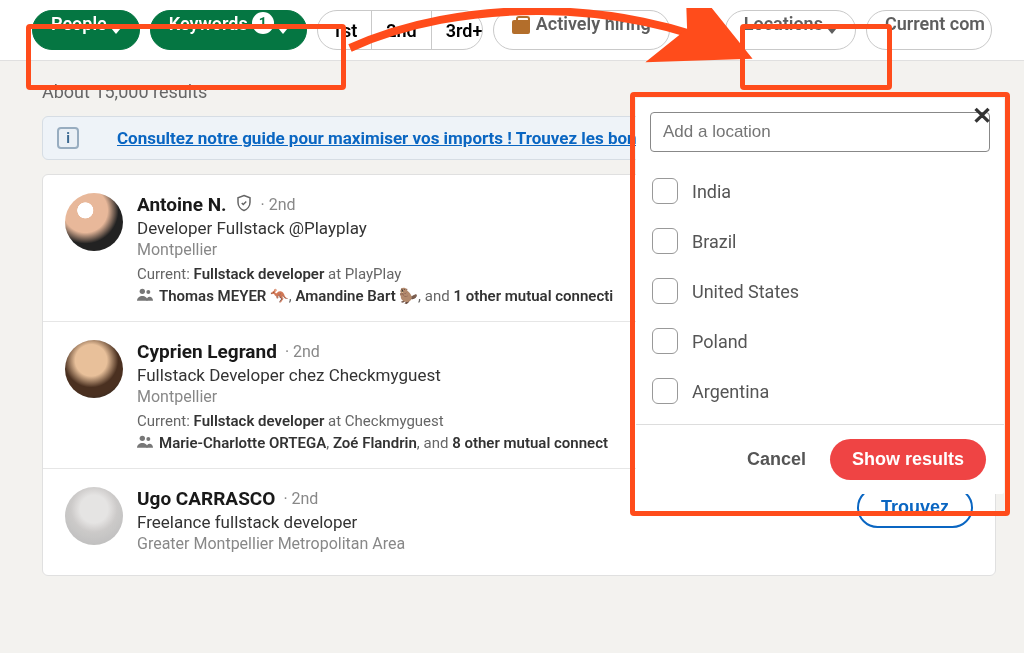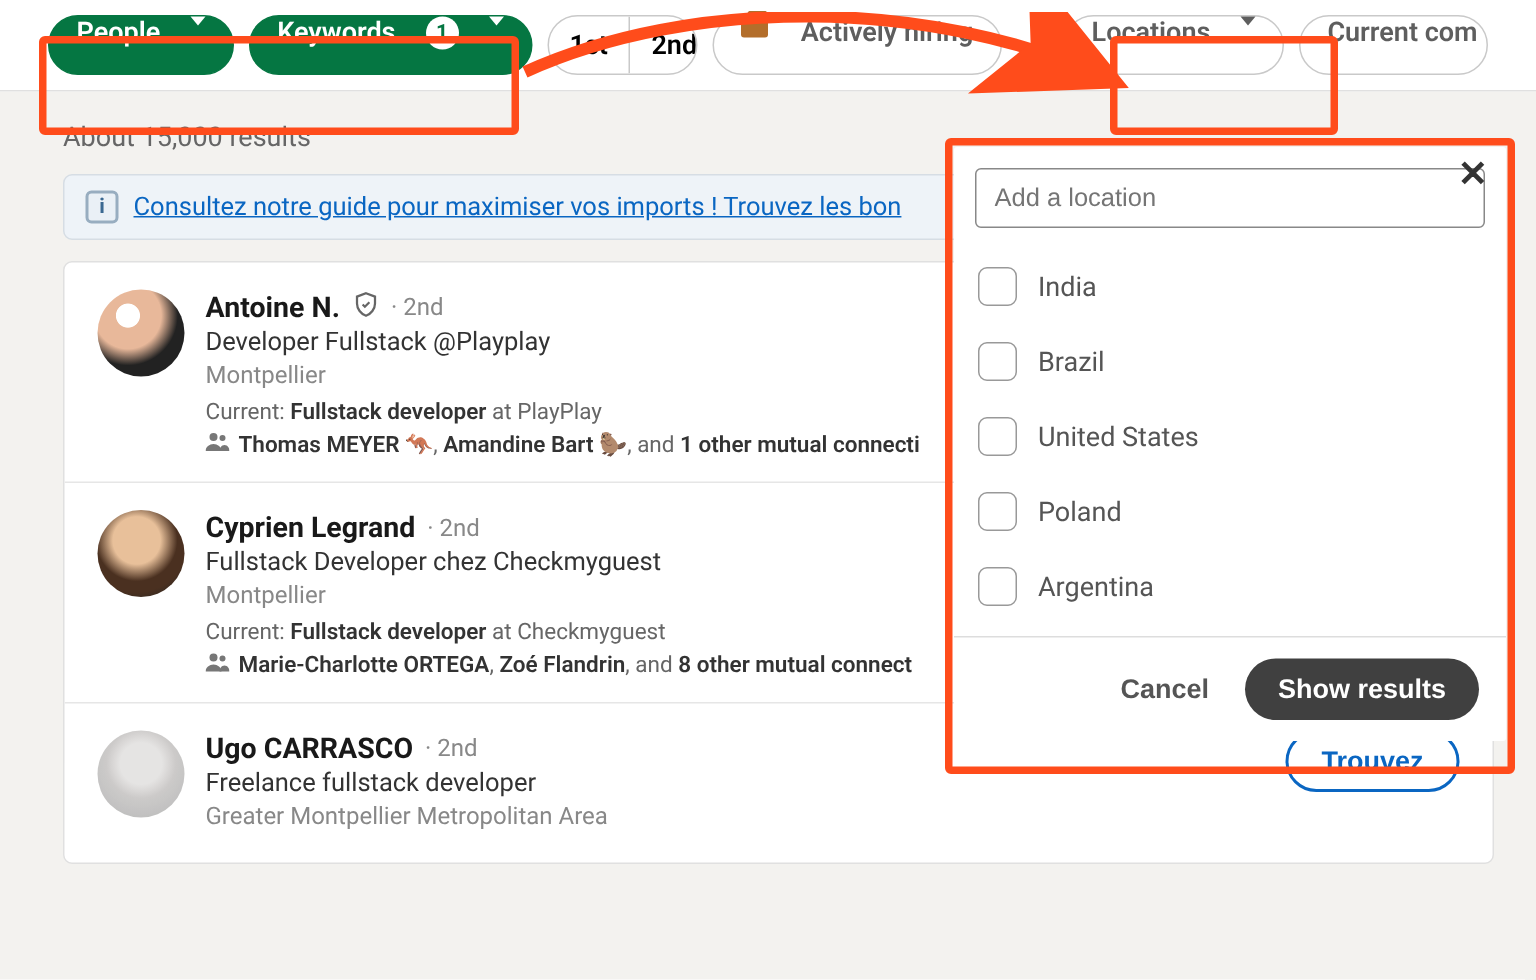"People" .pill { align-items: flex-start -> flex-end; gap: 20px -> 4px; padding: 0 18px -> 15px 18px }
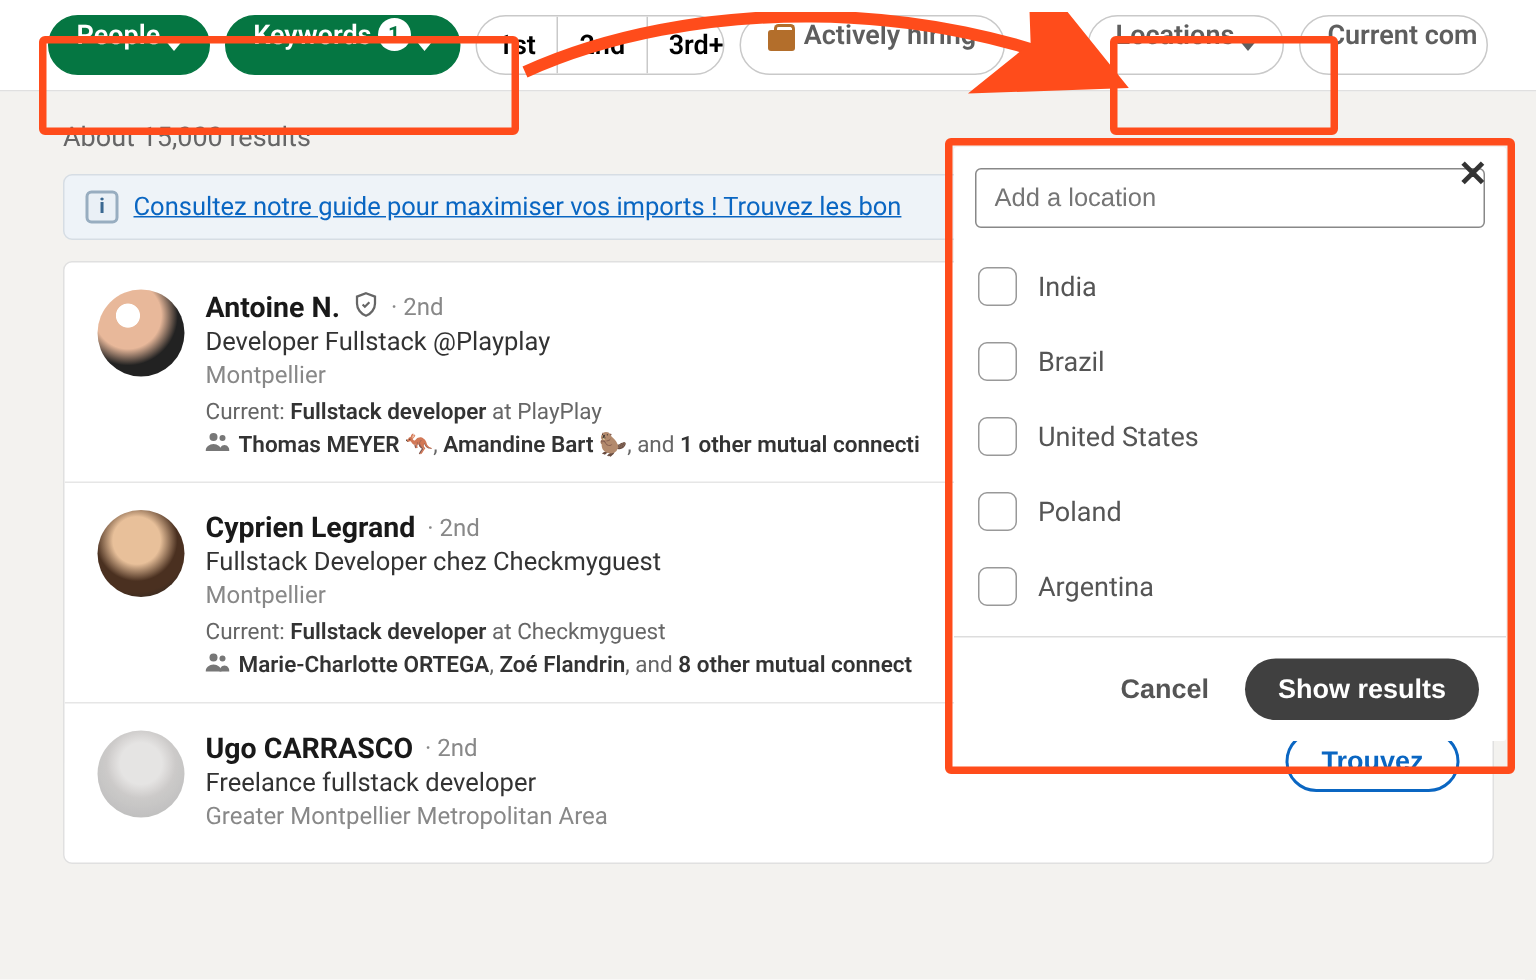"Consultez notre guide pour maximiser" .banner a { font-weight: 400 -> 700; margin-left: none -> 28px }
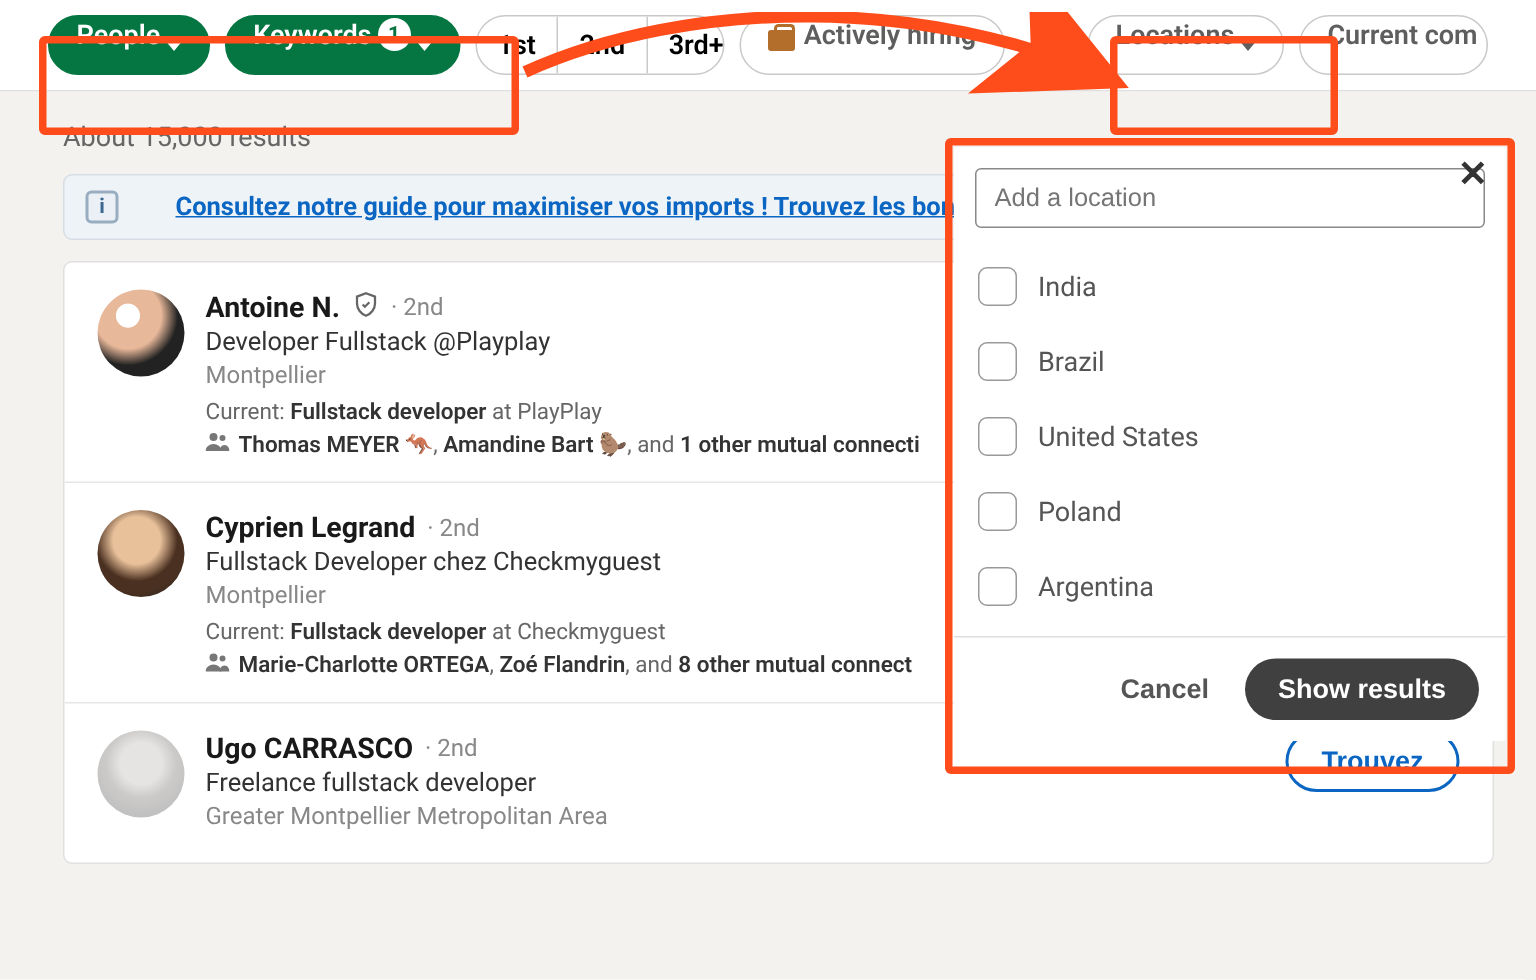"Show results" .show-btn { background: #404040 -> #ef4444 }
